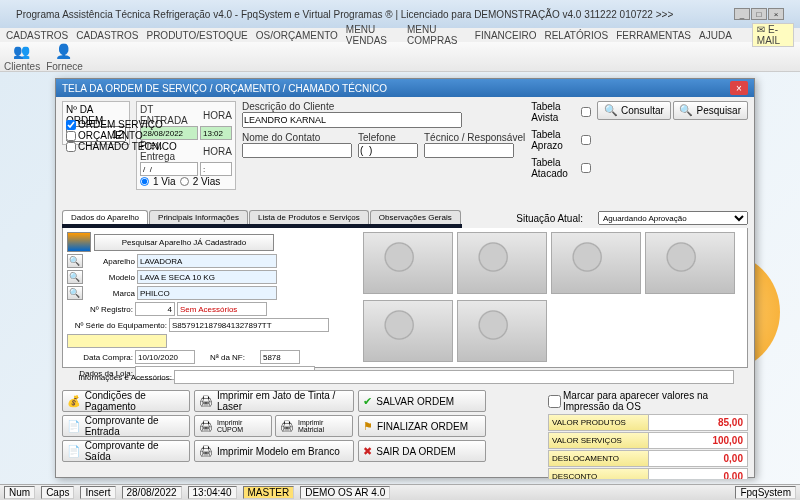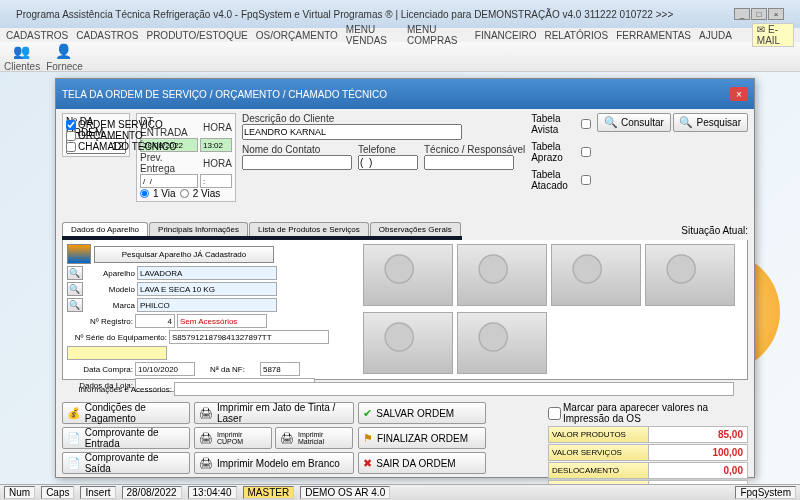"TELA DA ORDEM DE SERVIÇO" .window .whead { height: 30px -> 18px }
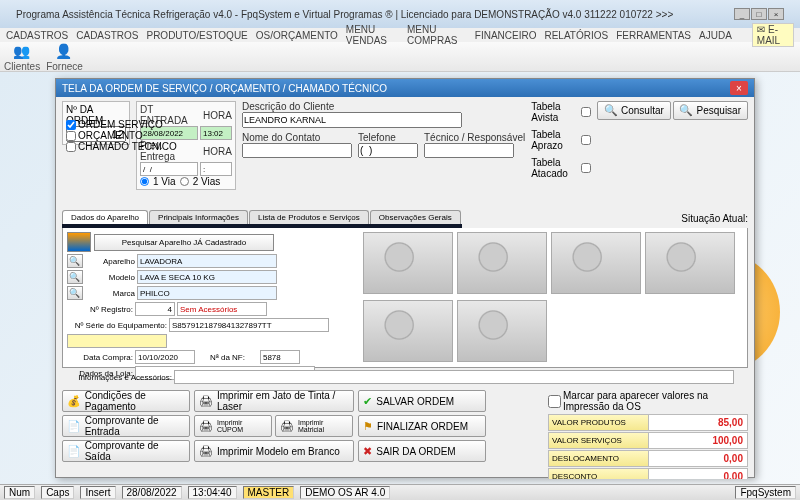"Aguardando Aprovação" select.situacao { html: none -> <select><option>Aguardando Aprovação</option></select> }
